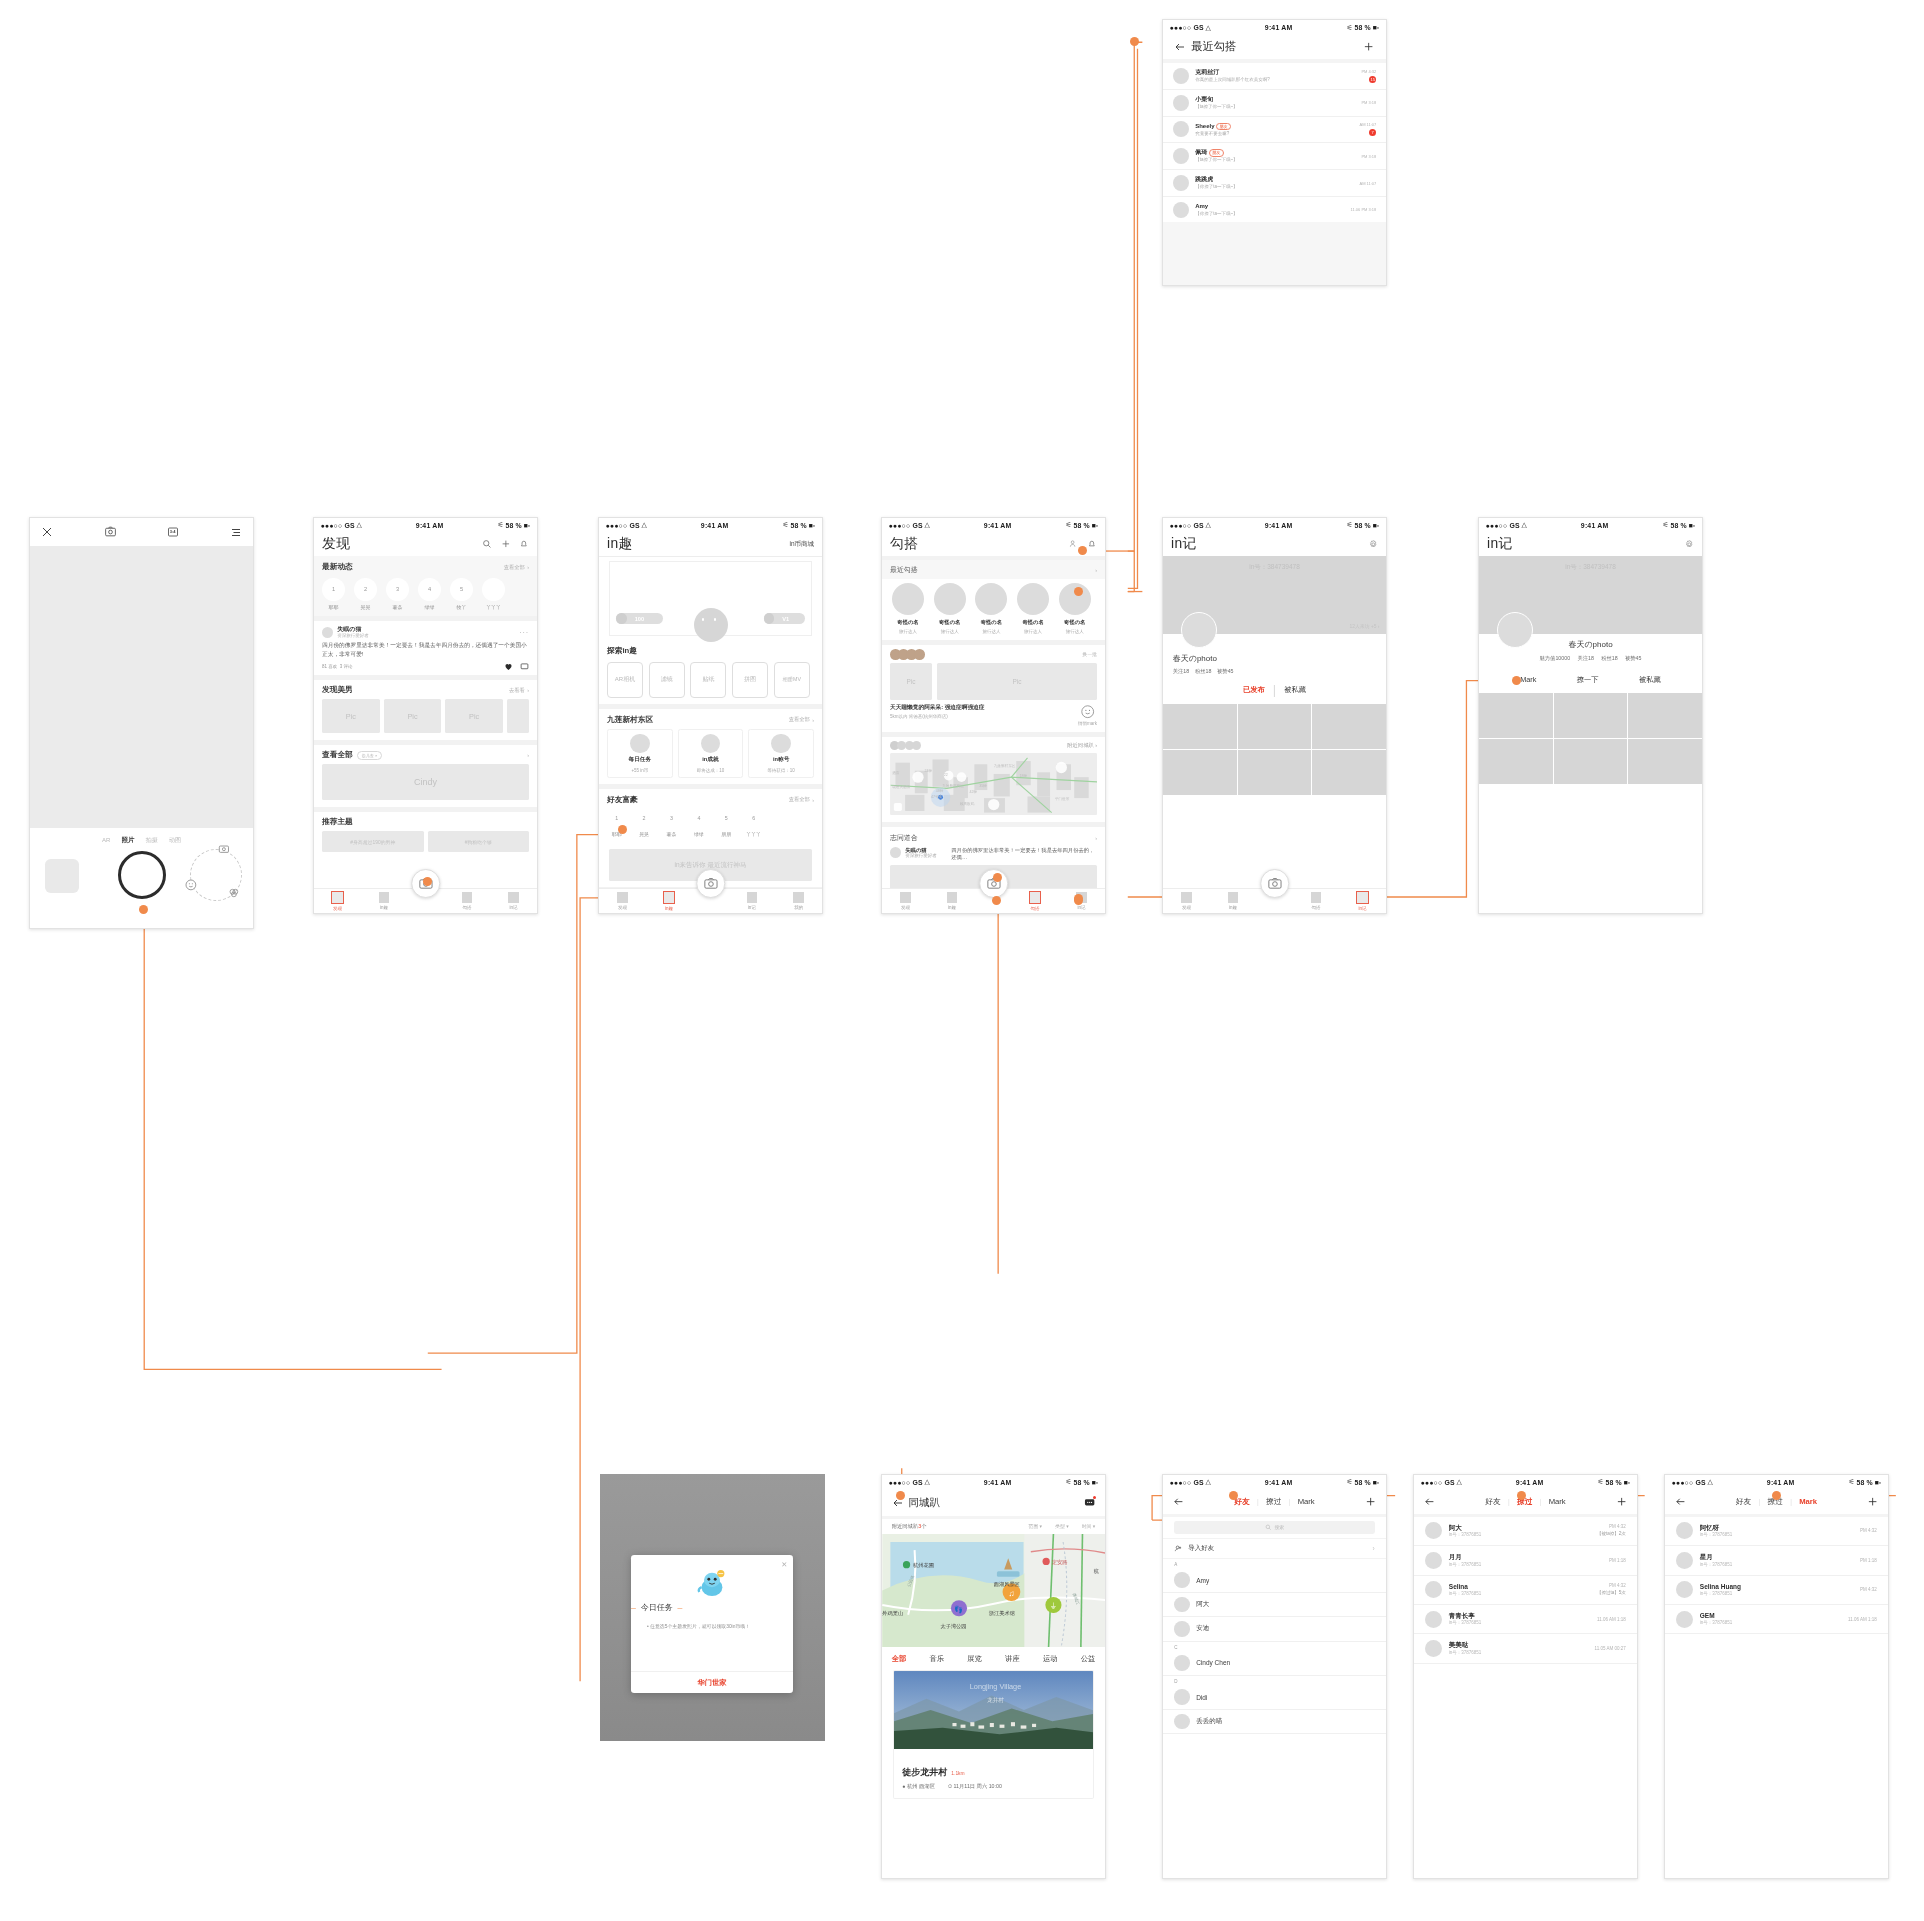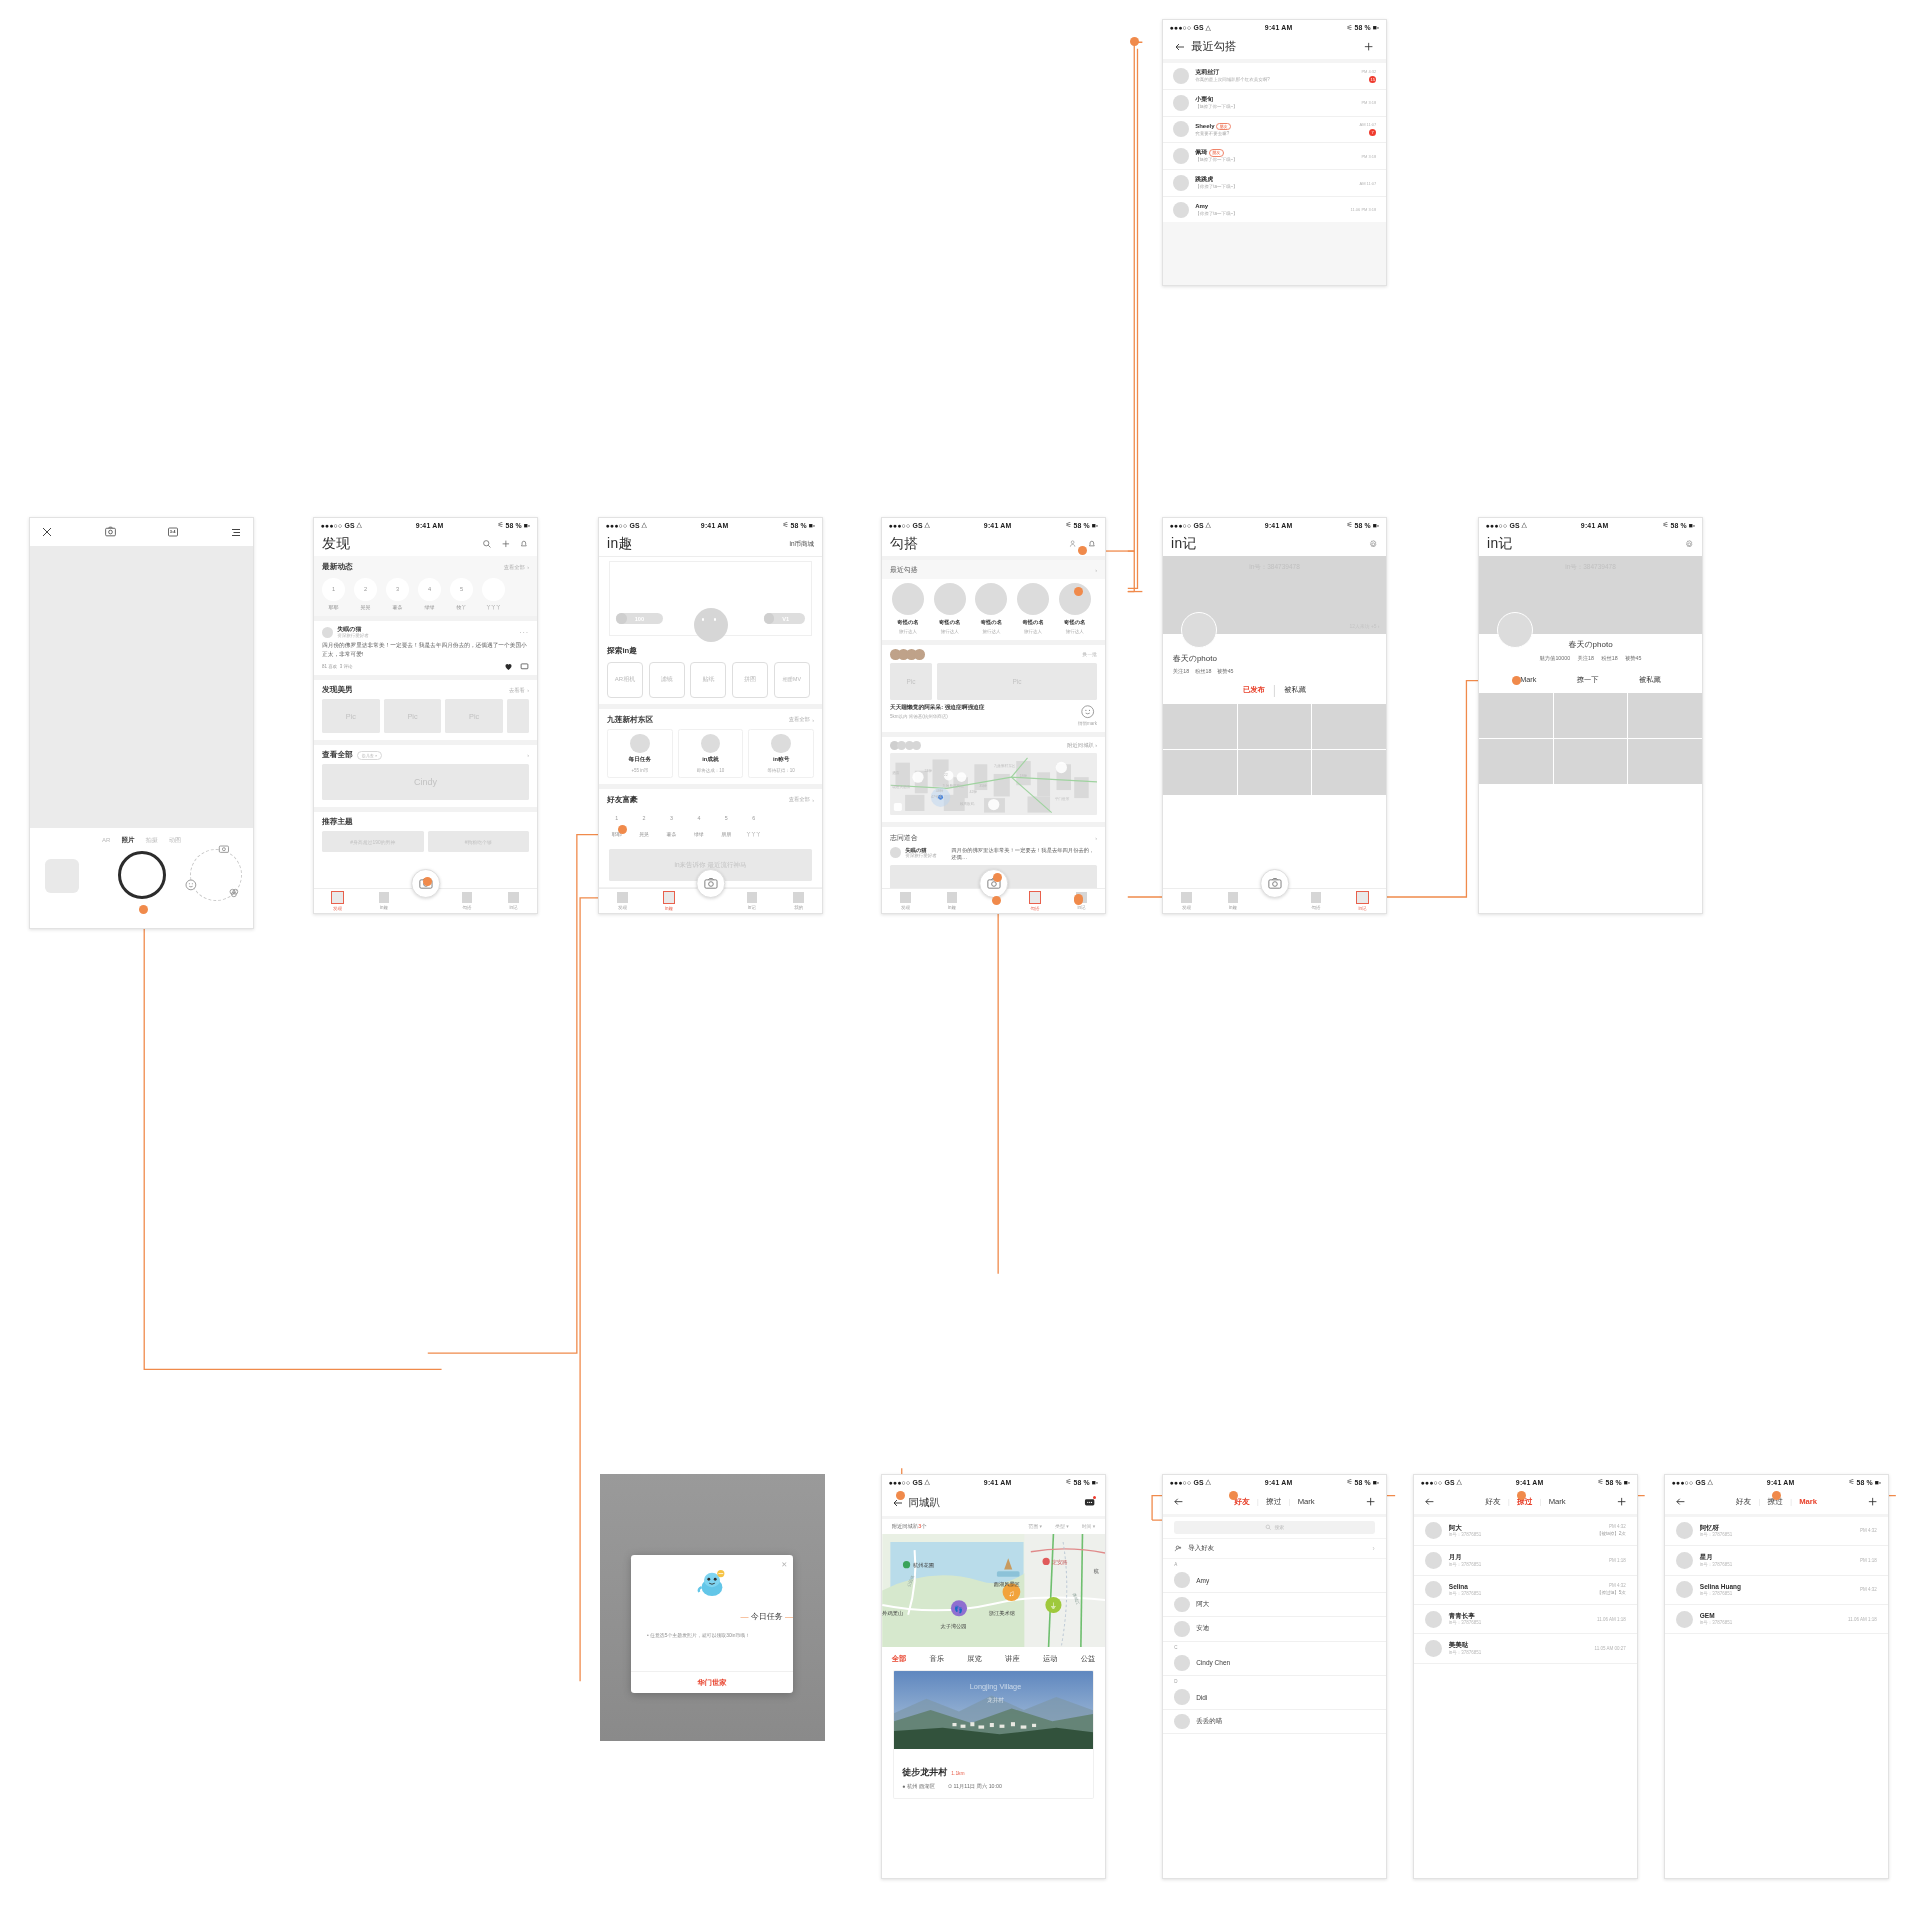"— 今日任务 —" div { font-family: none -> Liberation Mono, monospace; margin-top: 11px -> 2px; text-align: right -> left }
